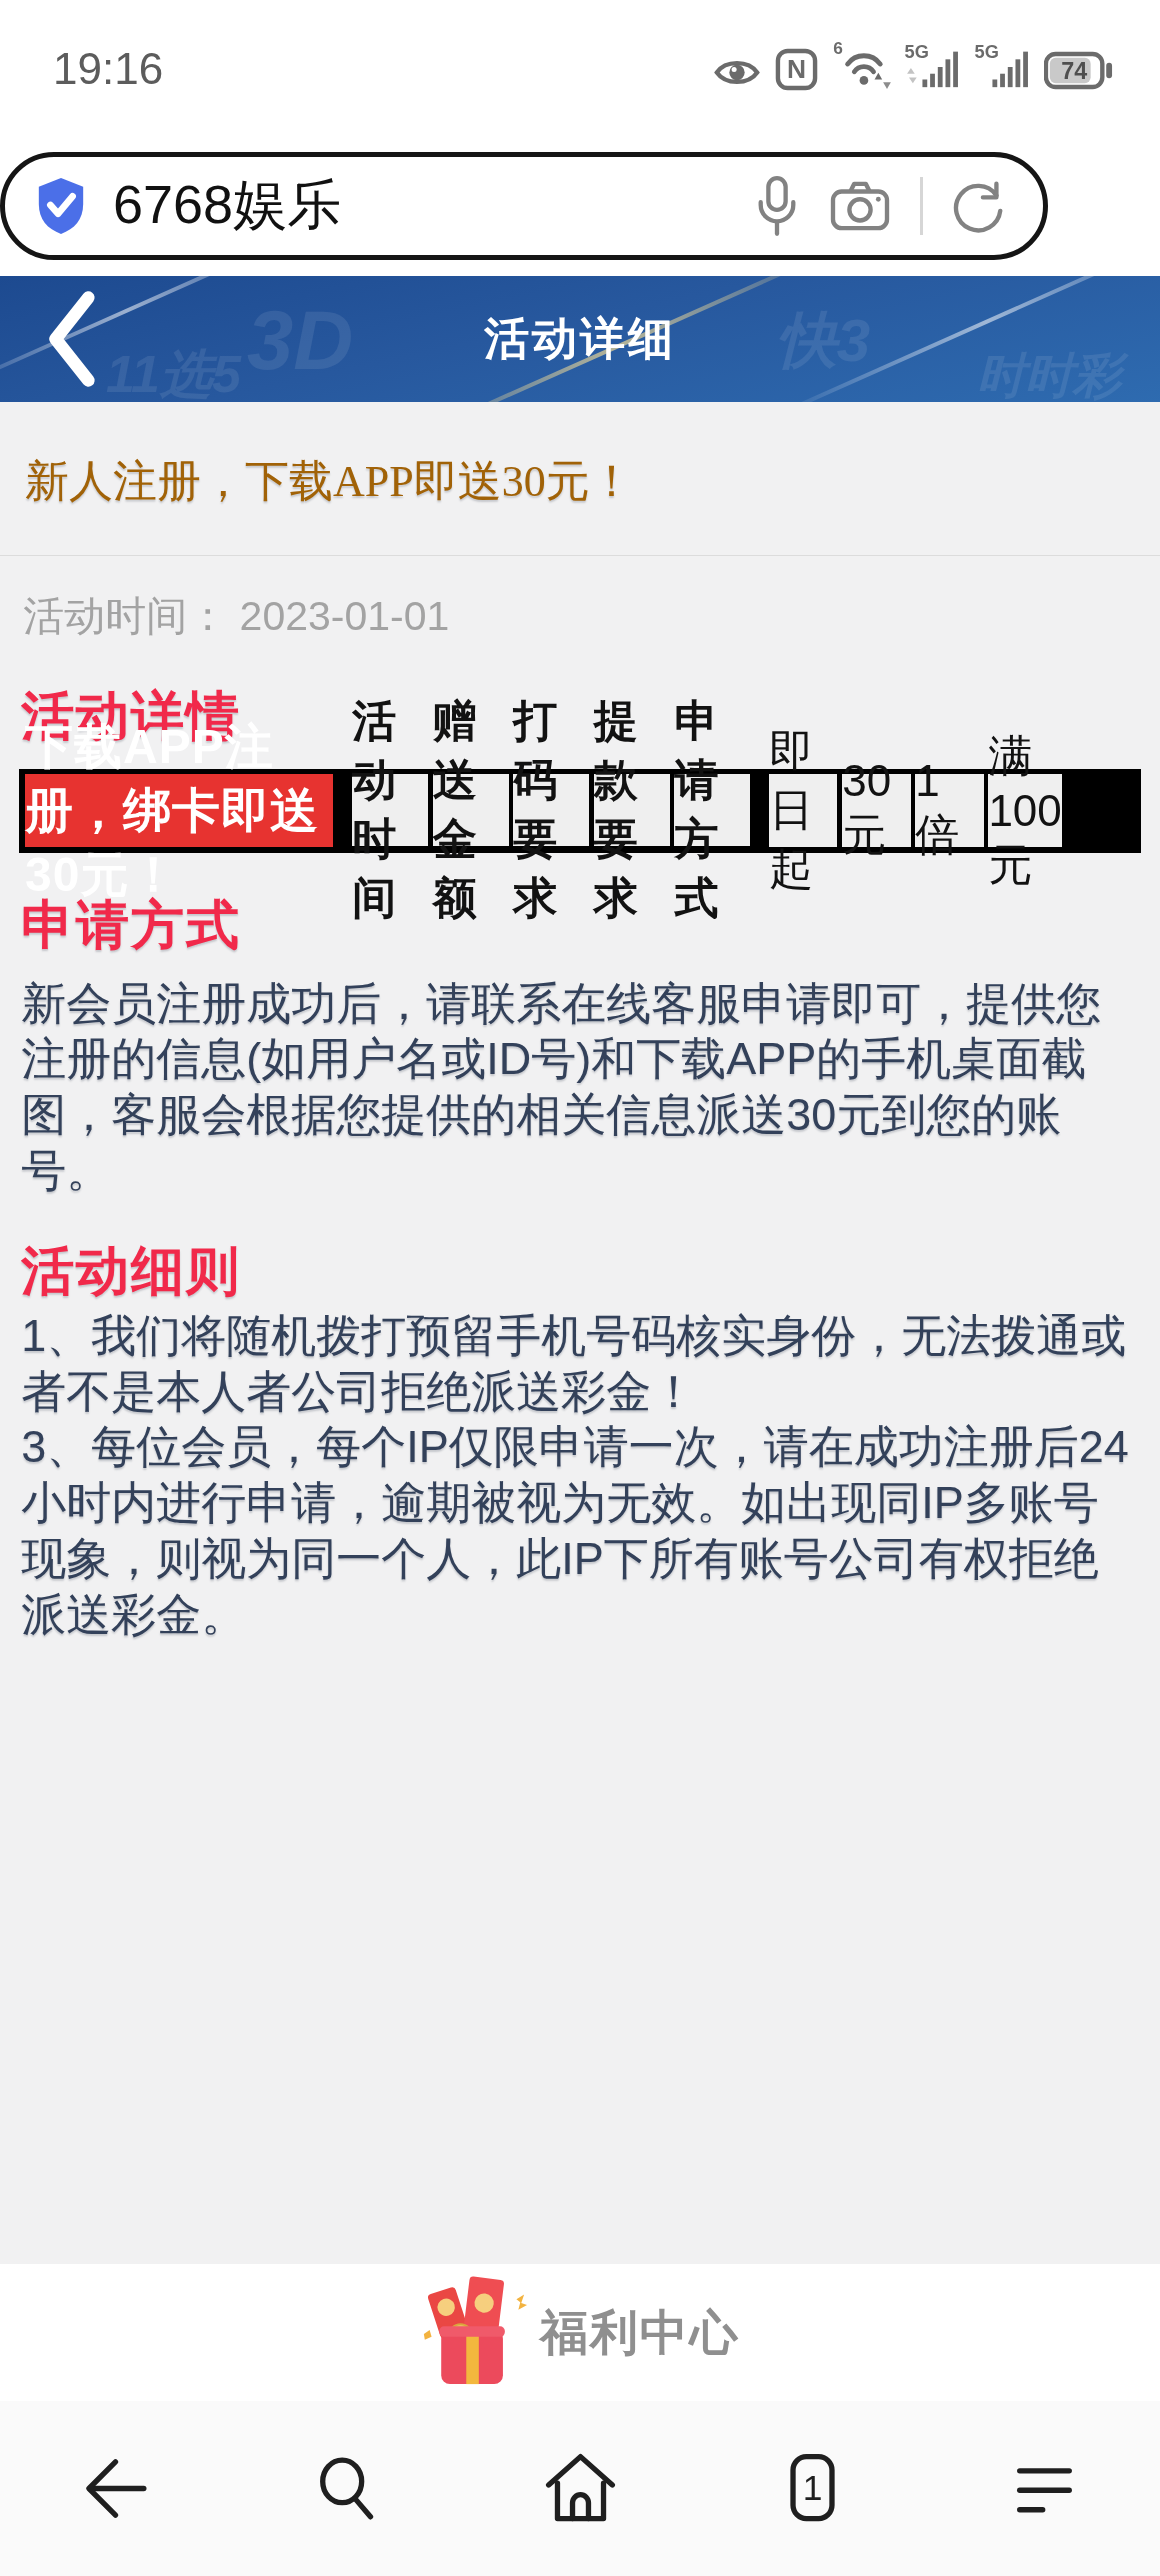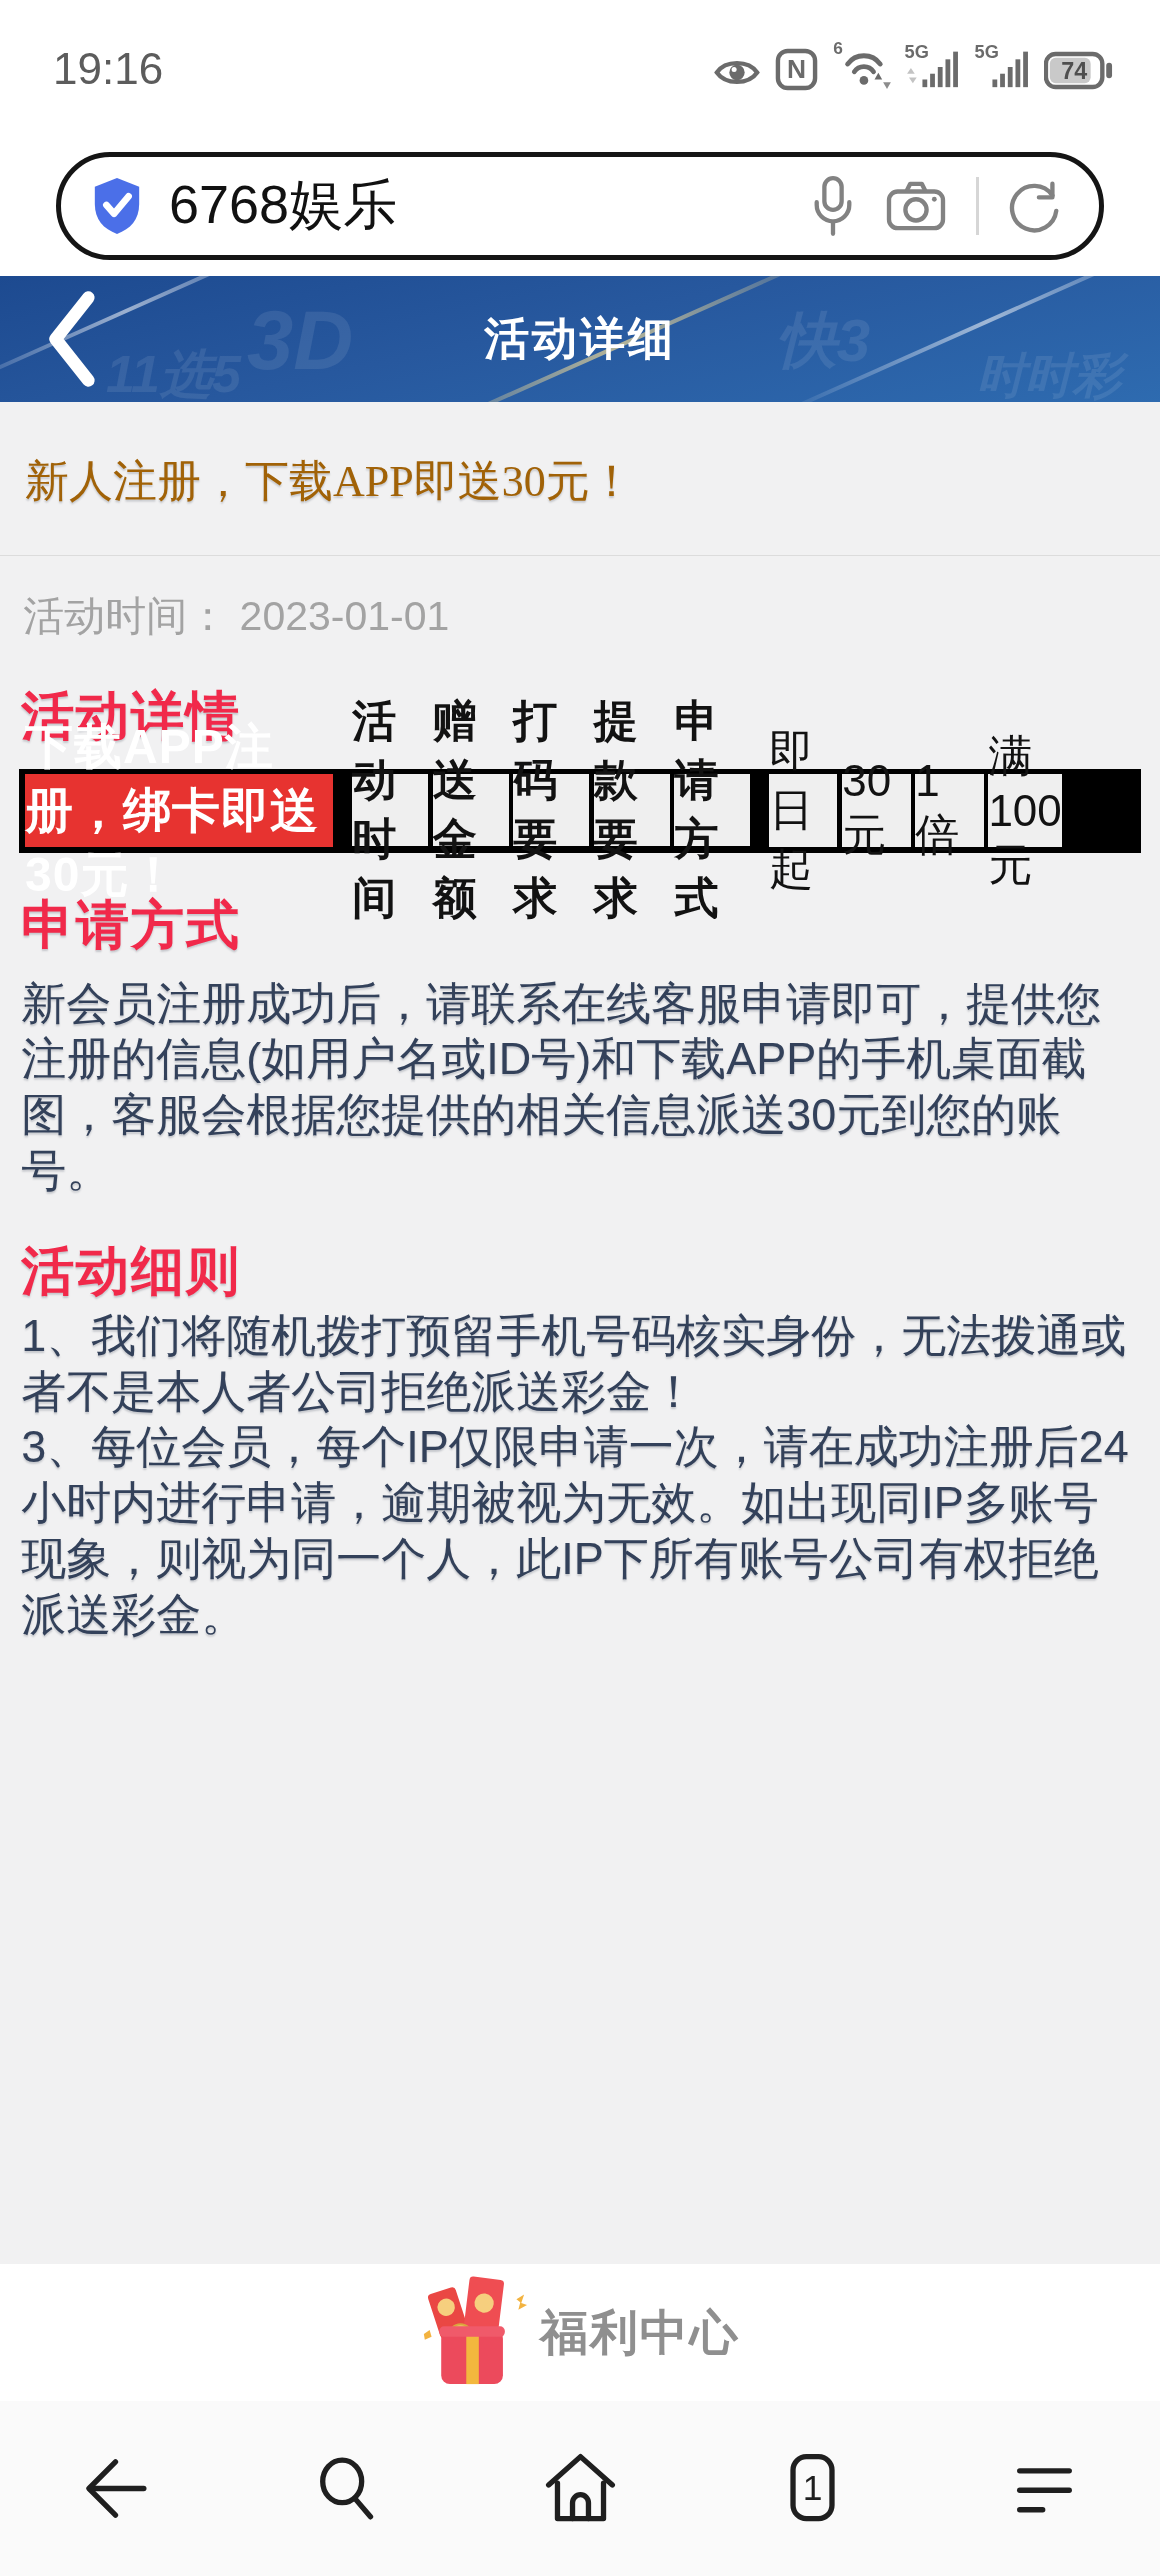"6768娱乐" .url-row { justify-content: center -> flex-start }
